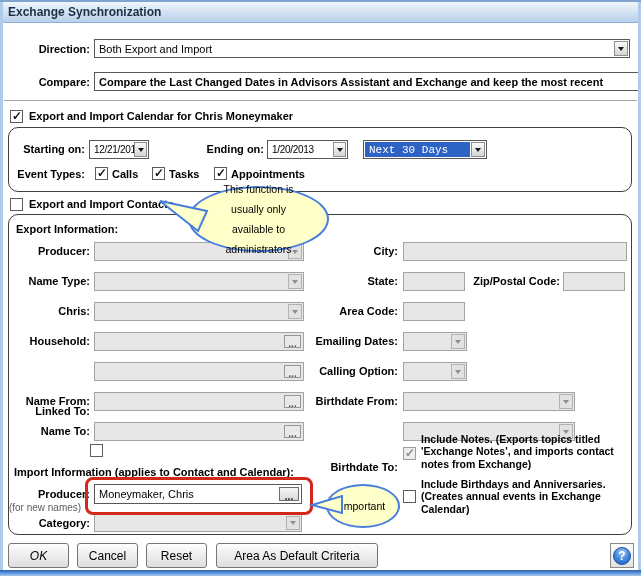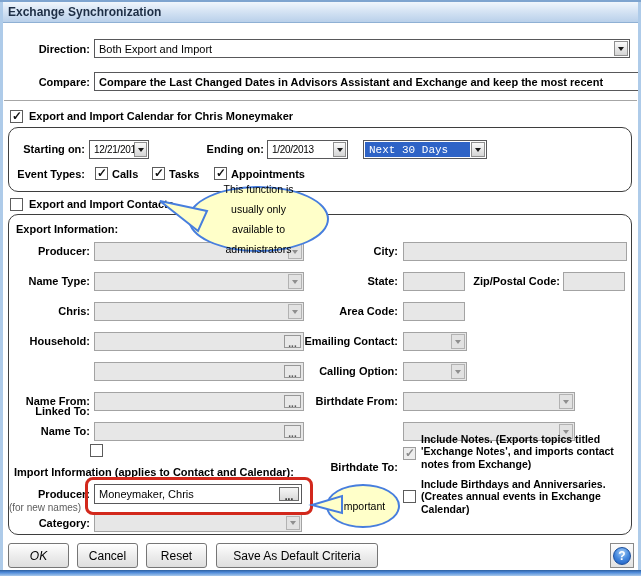"Emailing Contact:" div.lbl { text: Contact -> Dates }
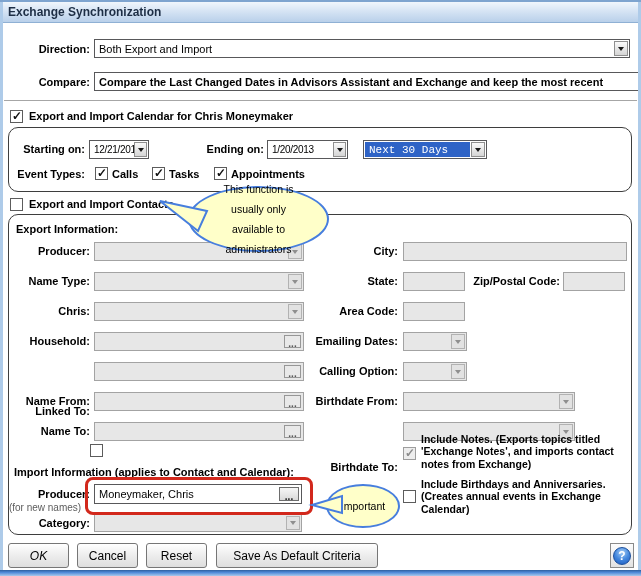"Save As Default Criteria" div.btn { text: Save -> Area }
